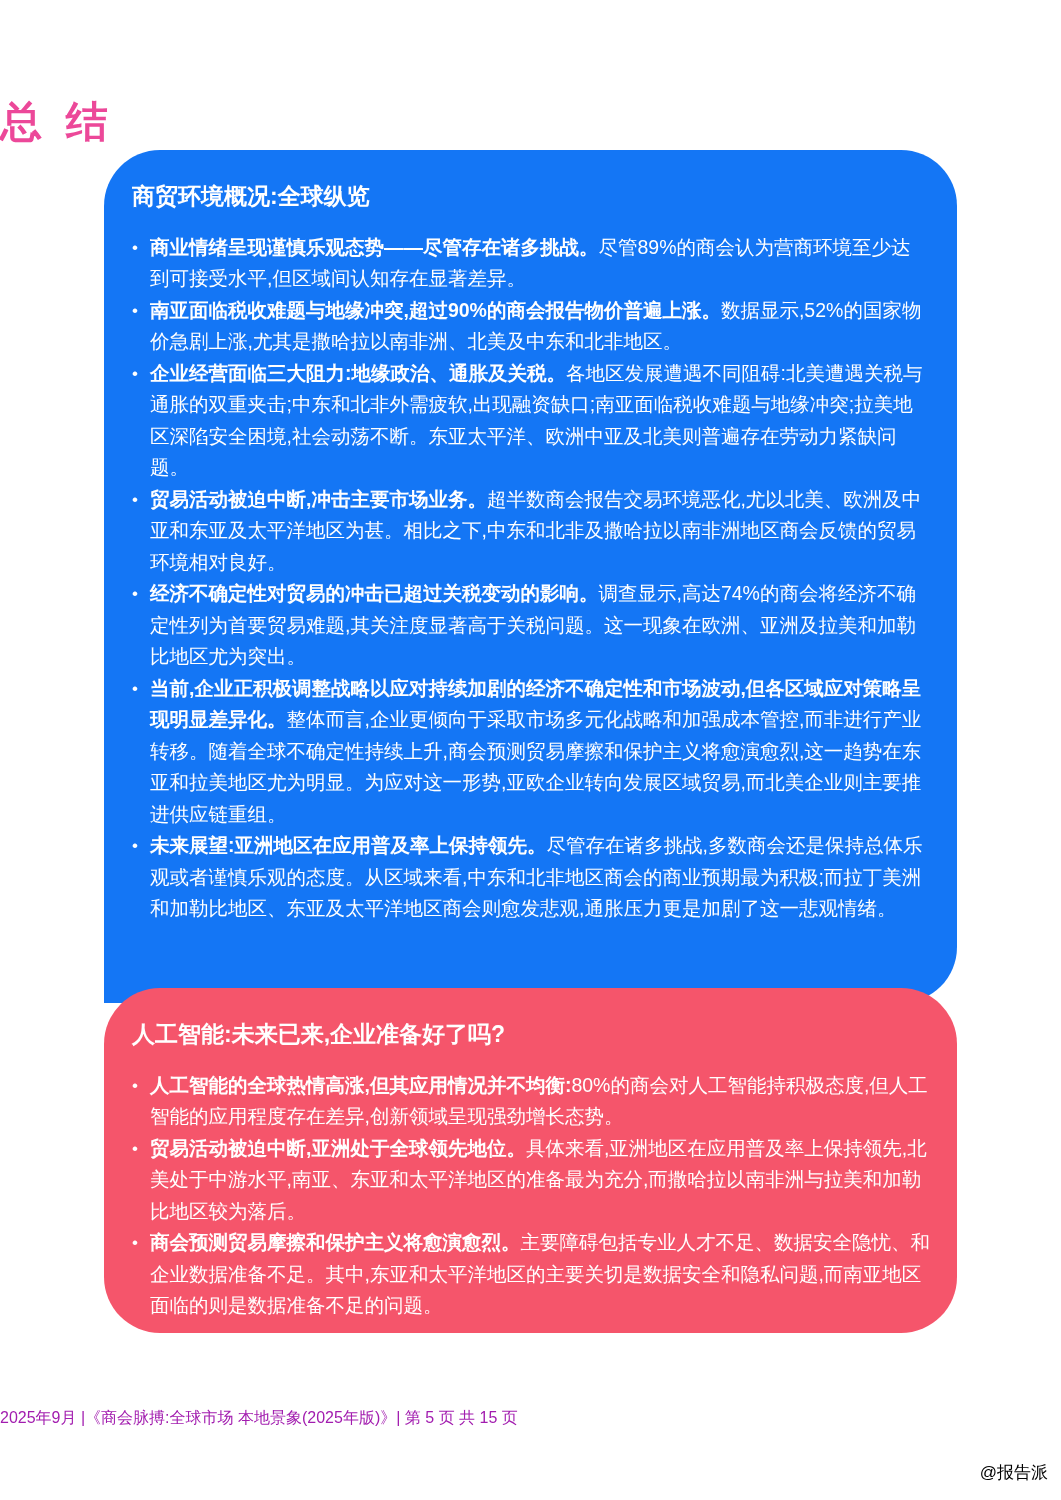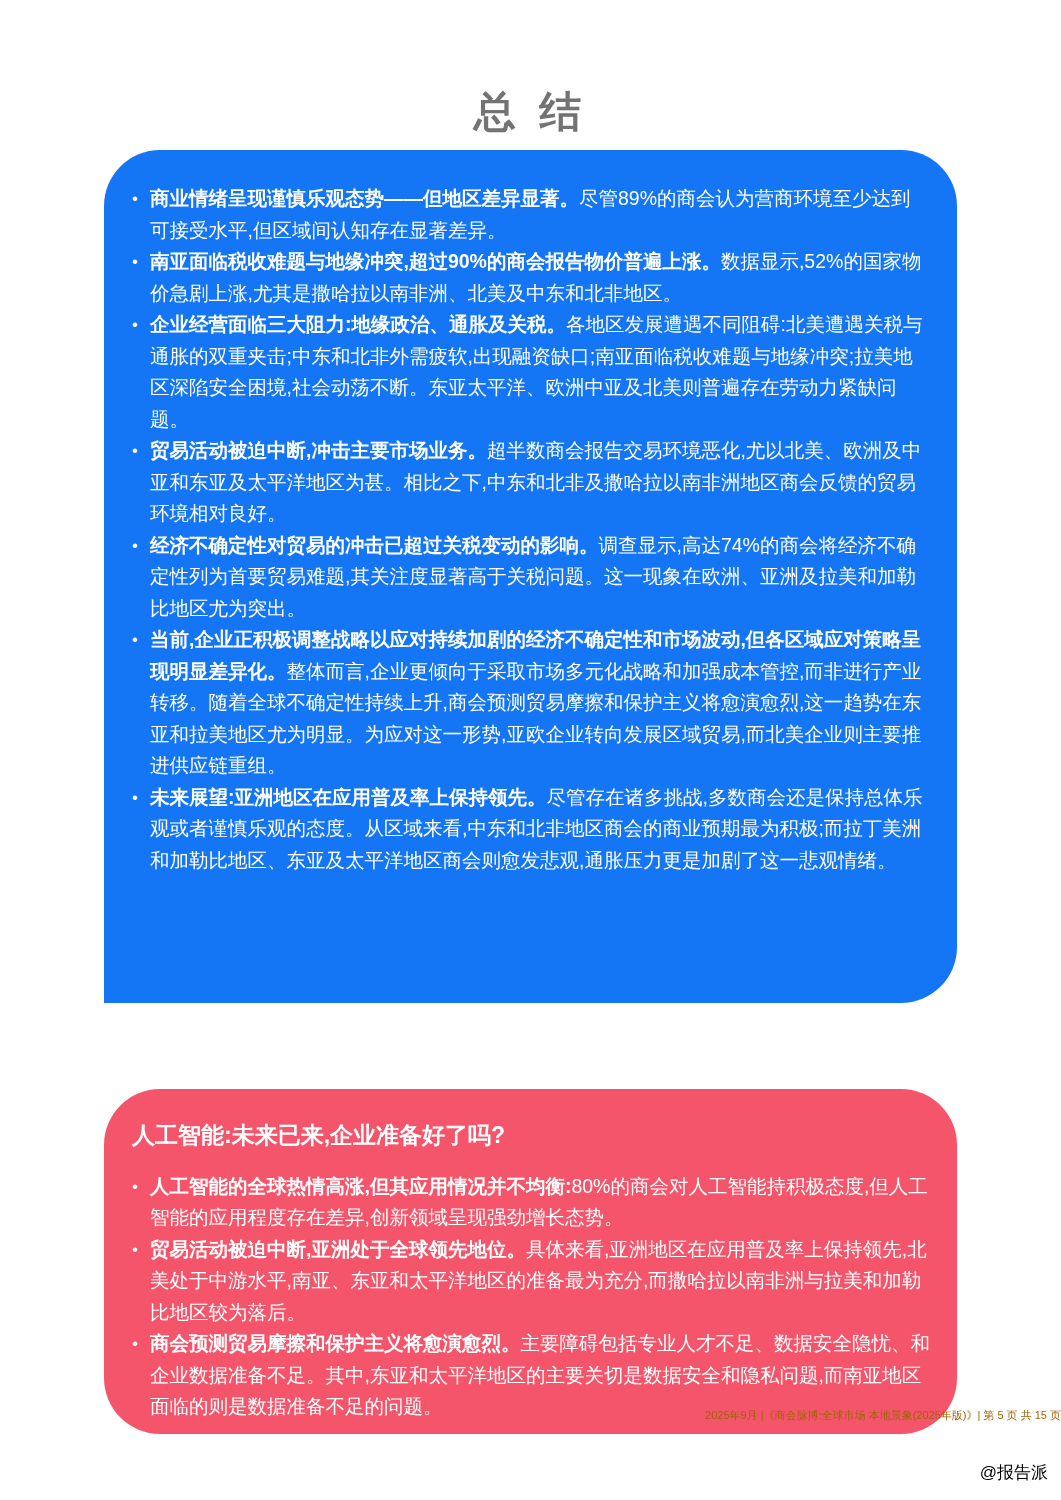"总 结" .page-title { color: #737373 -> #ec4899; text-align: center -> none; top: 84px -> 94px }
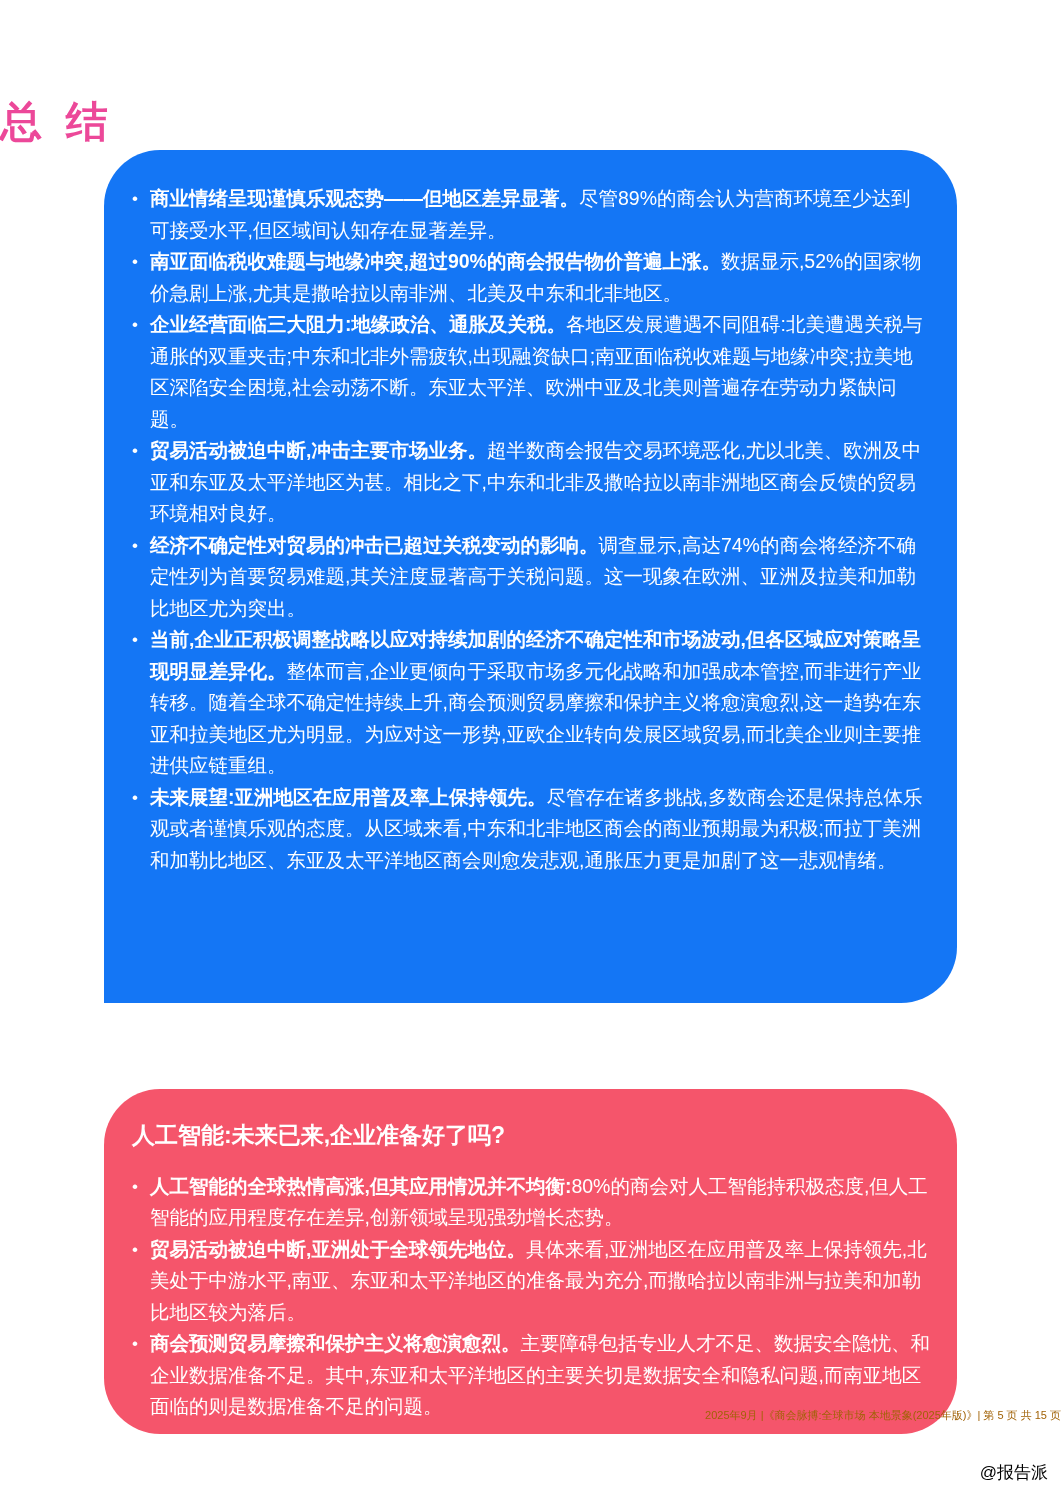"商贸环境概况:全球纵览" h2.card-heading { html: none -> <h2>商贸环境概况:全球纵览</h2> }
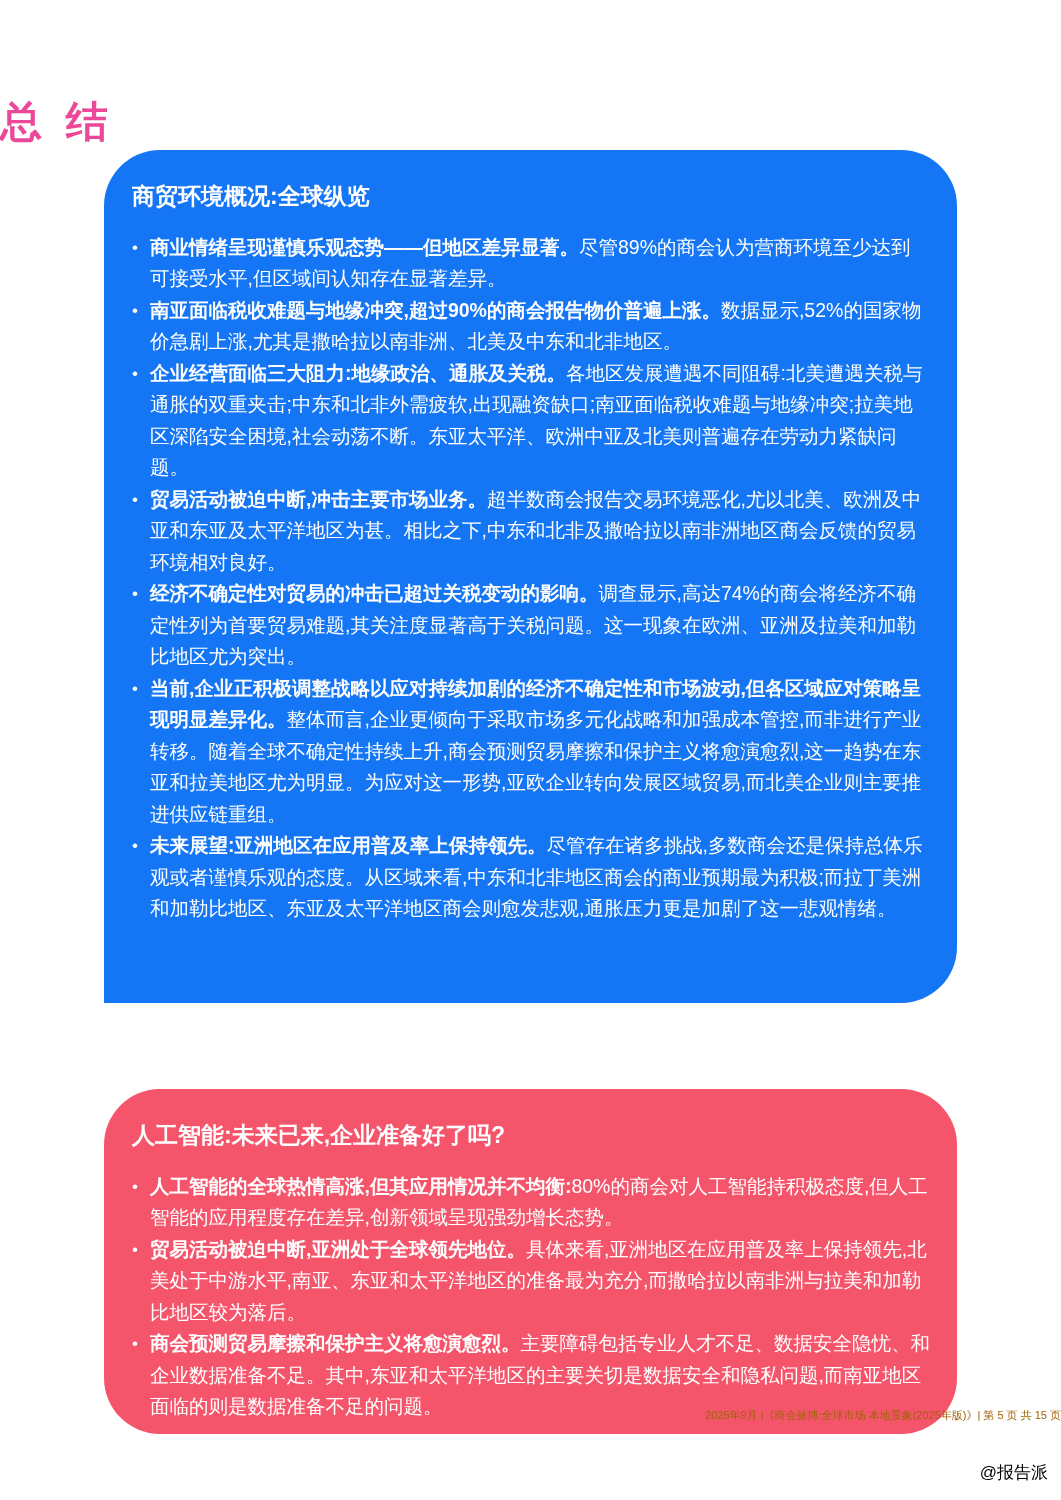"商业情绪呈现谨慎乐观态势——但地区差异显著。" strong { text: 但地区差异显著 -> 尽管存在诸多挑战 }
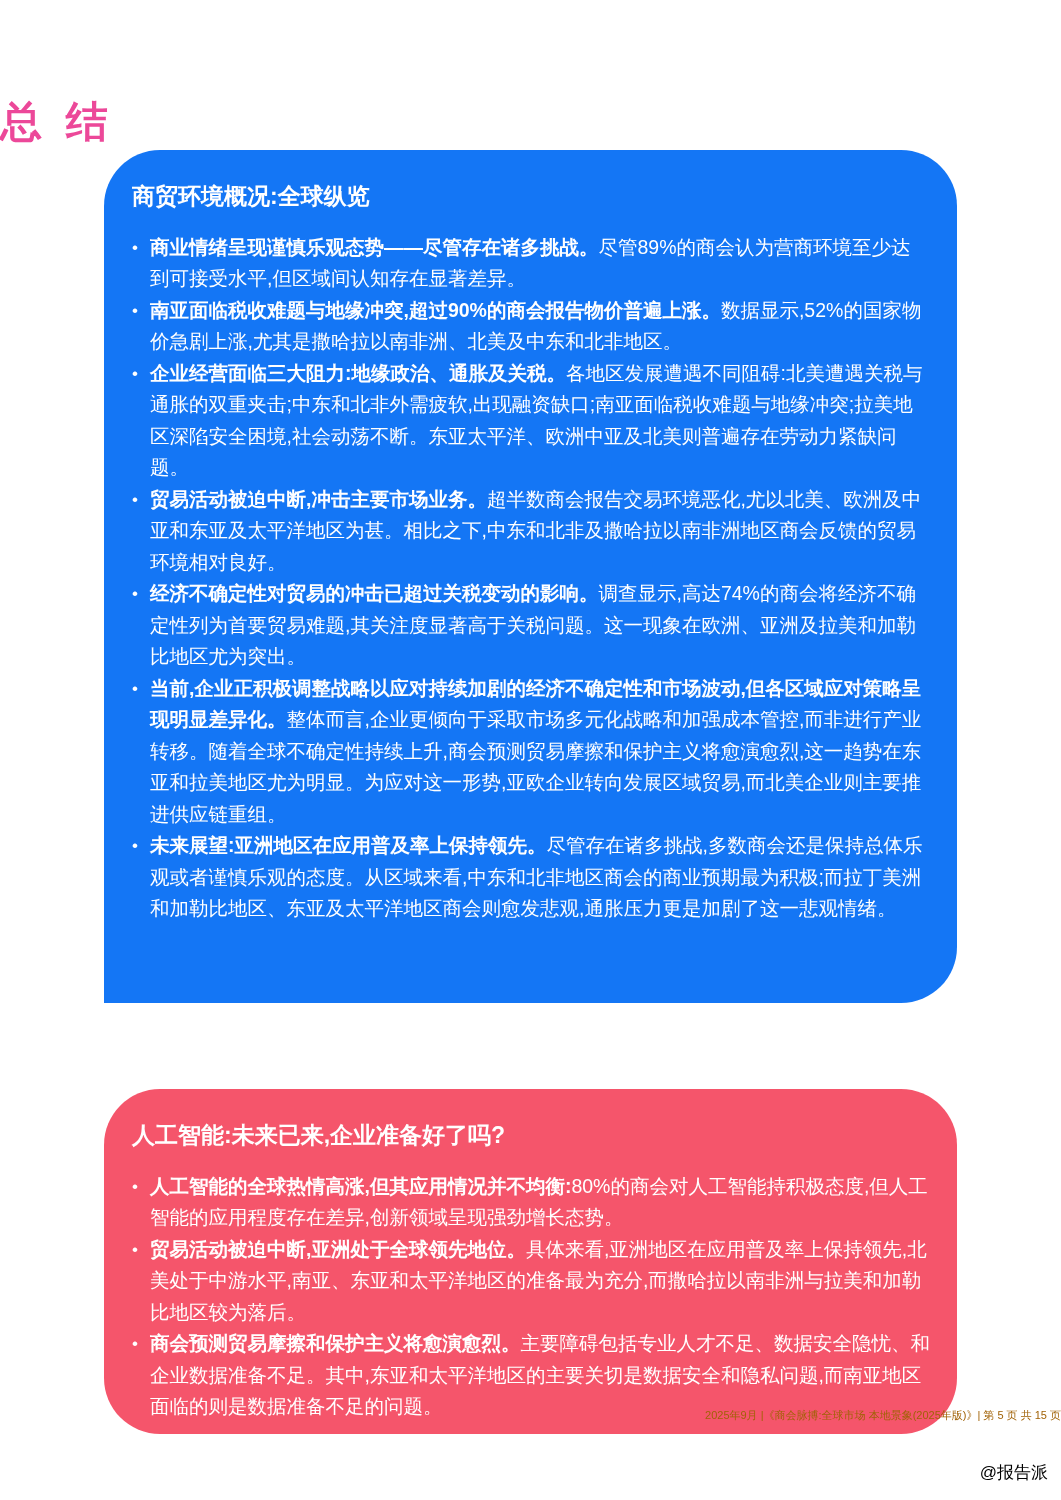"人工智能:未来已来,企业准备好了吗?" .card-red { top: 1089px -> 988px }
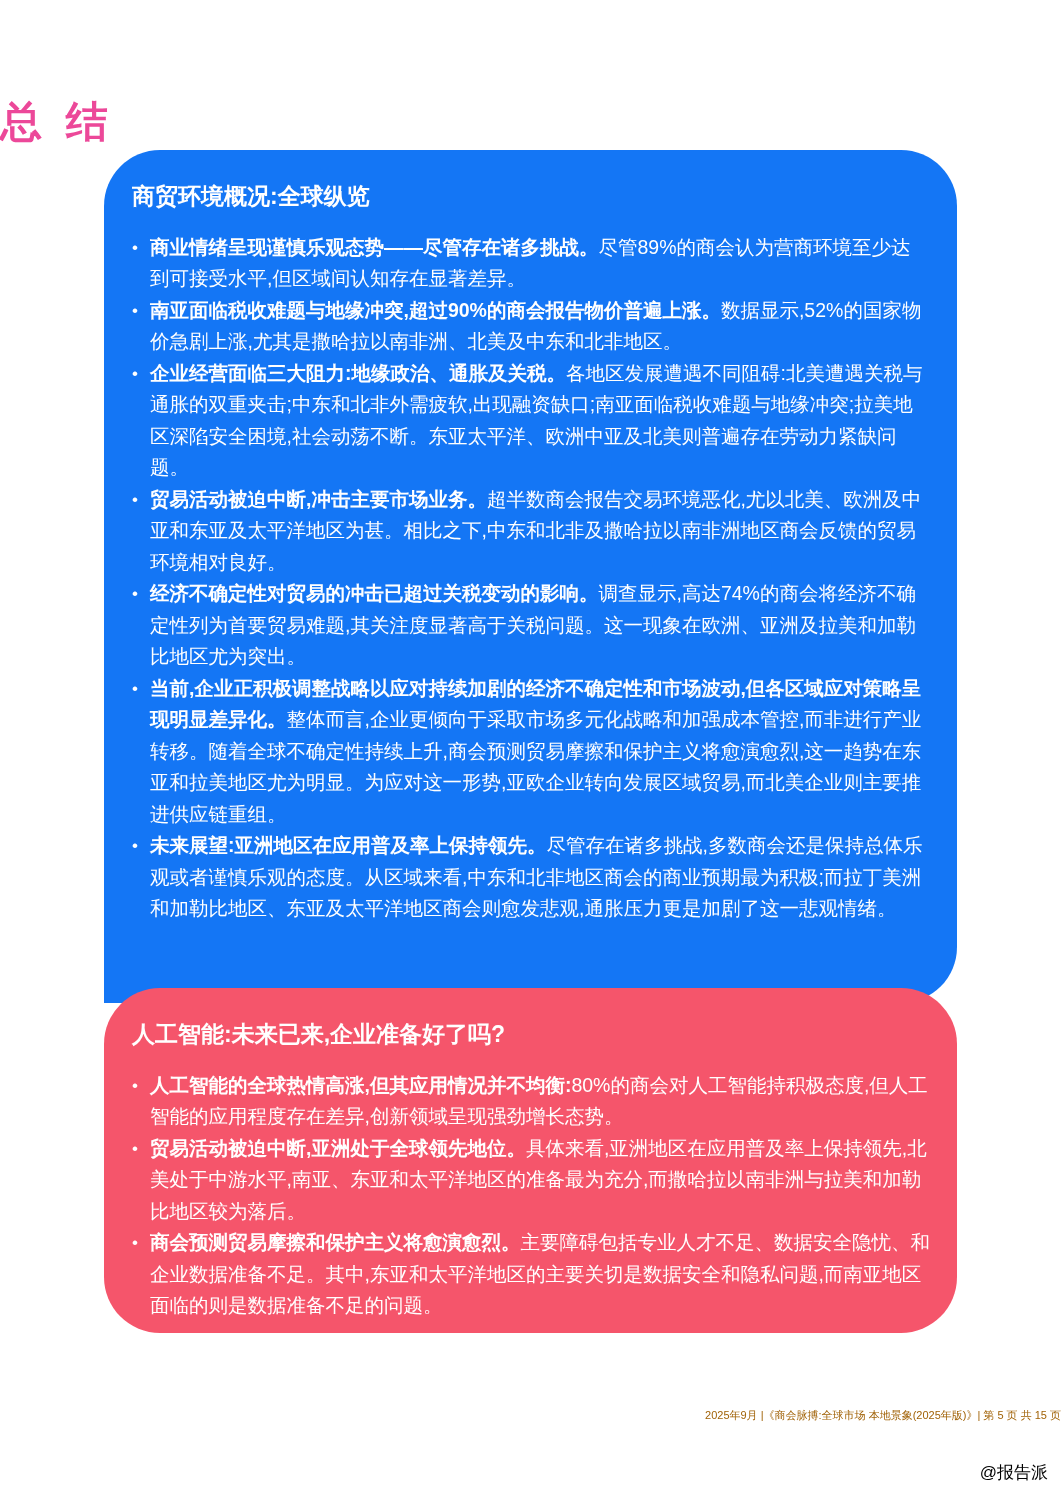"2025年9月 |《商会脉搏:全球市场 本地景象(2025年版)》| 第 5" .page-footer { color: #a16207 -> #a21caf; font-size: 11px -> 16px; text-align: right -> left }
